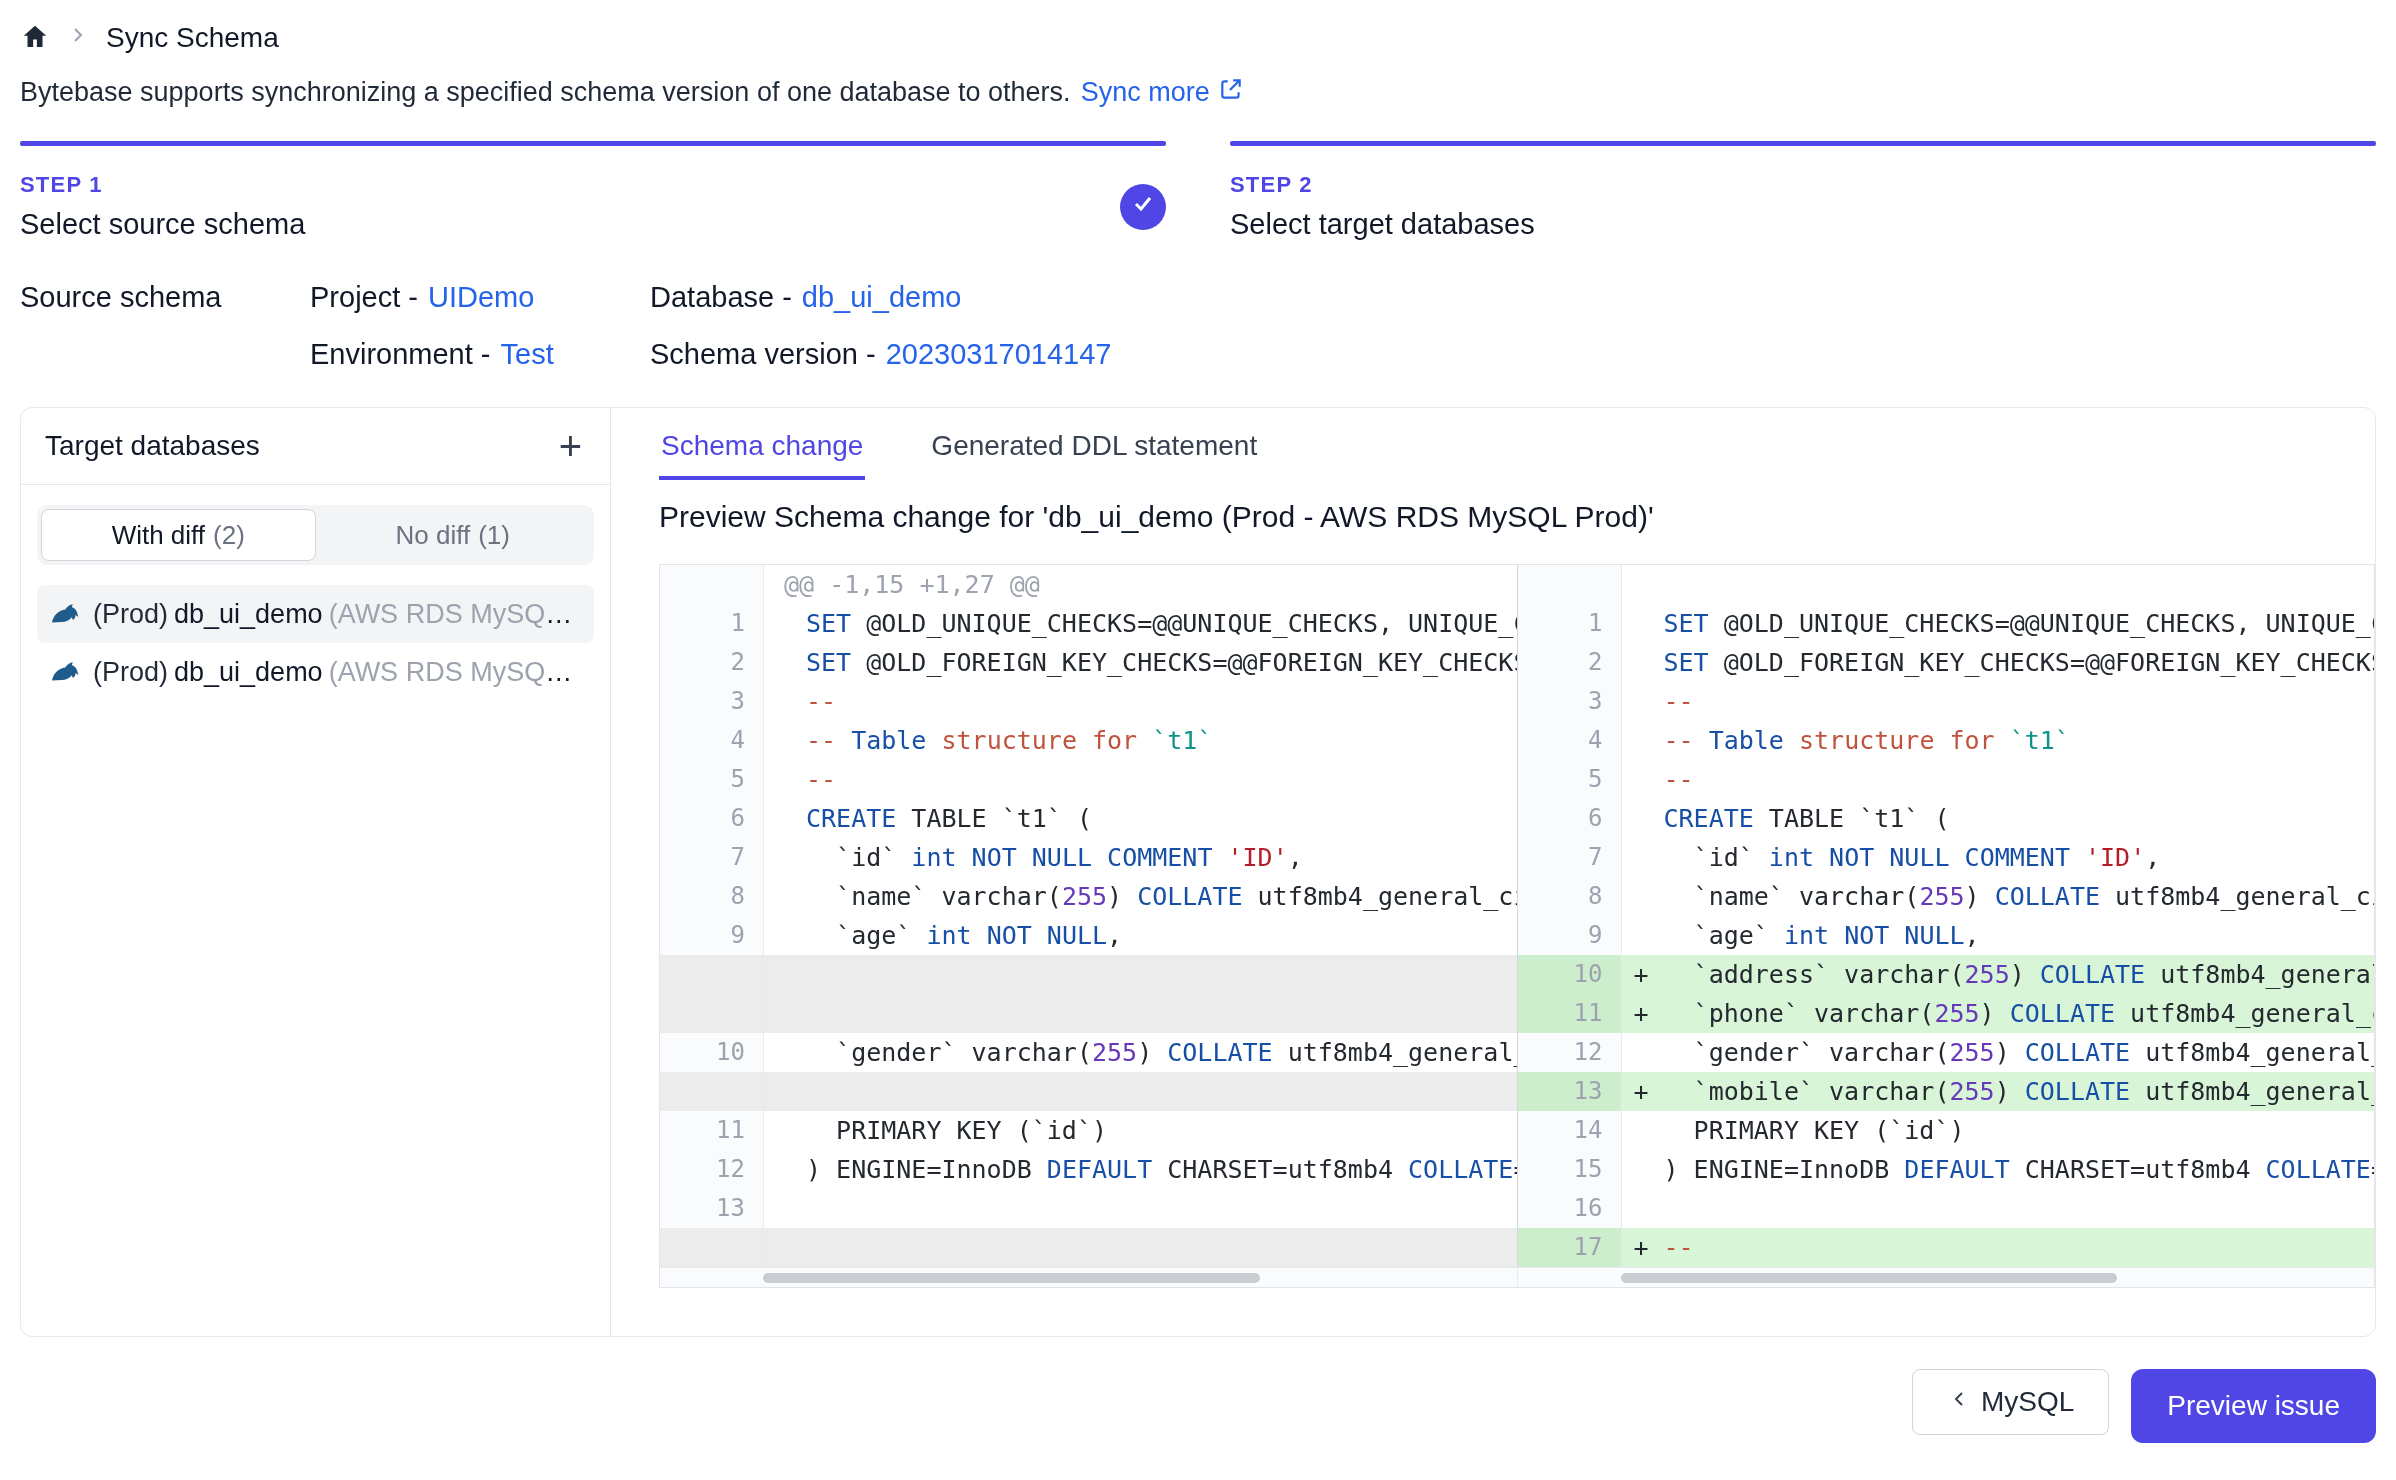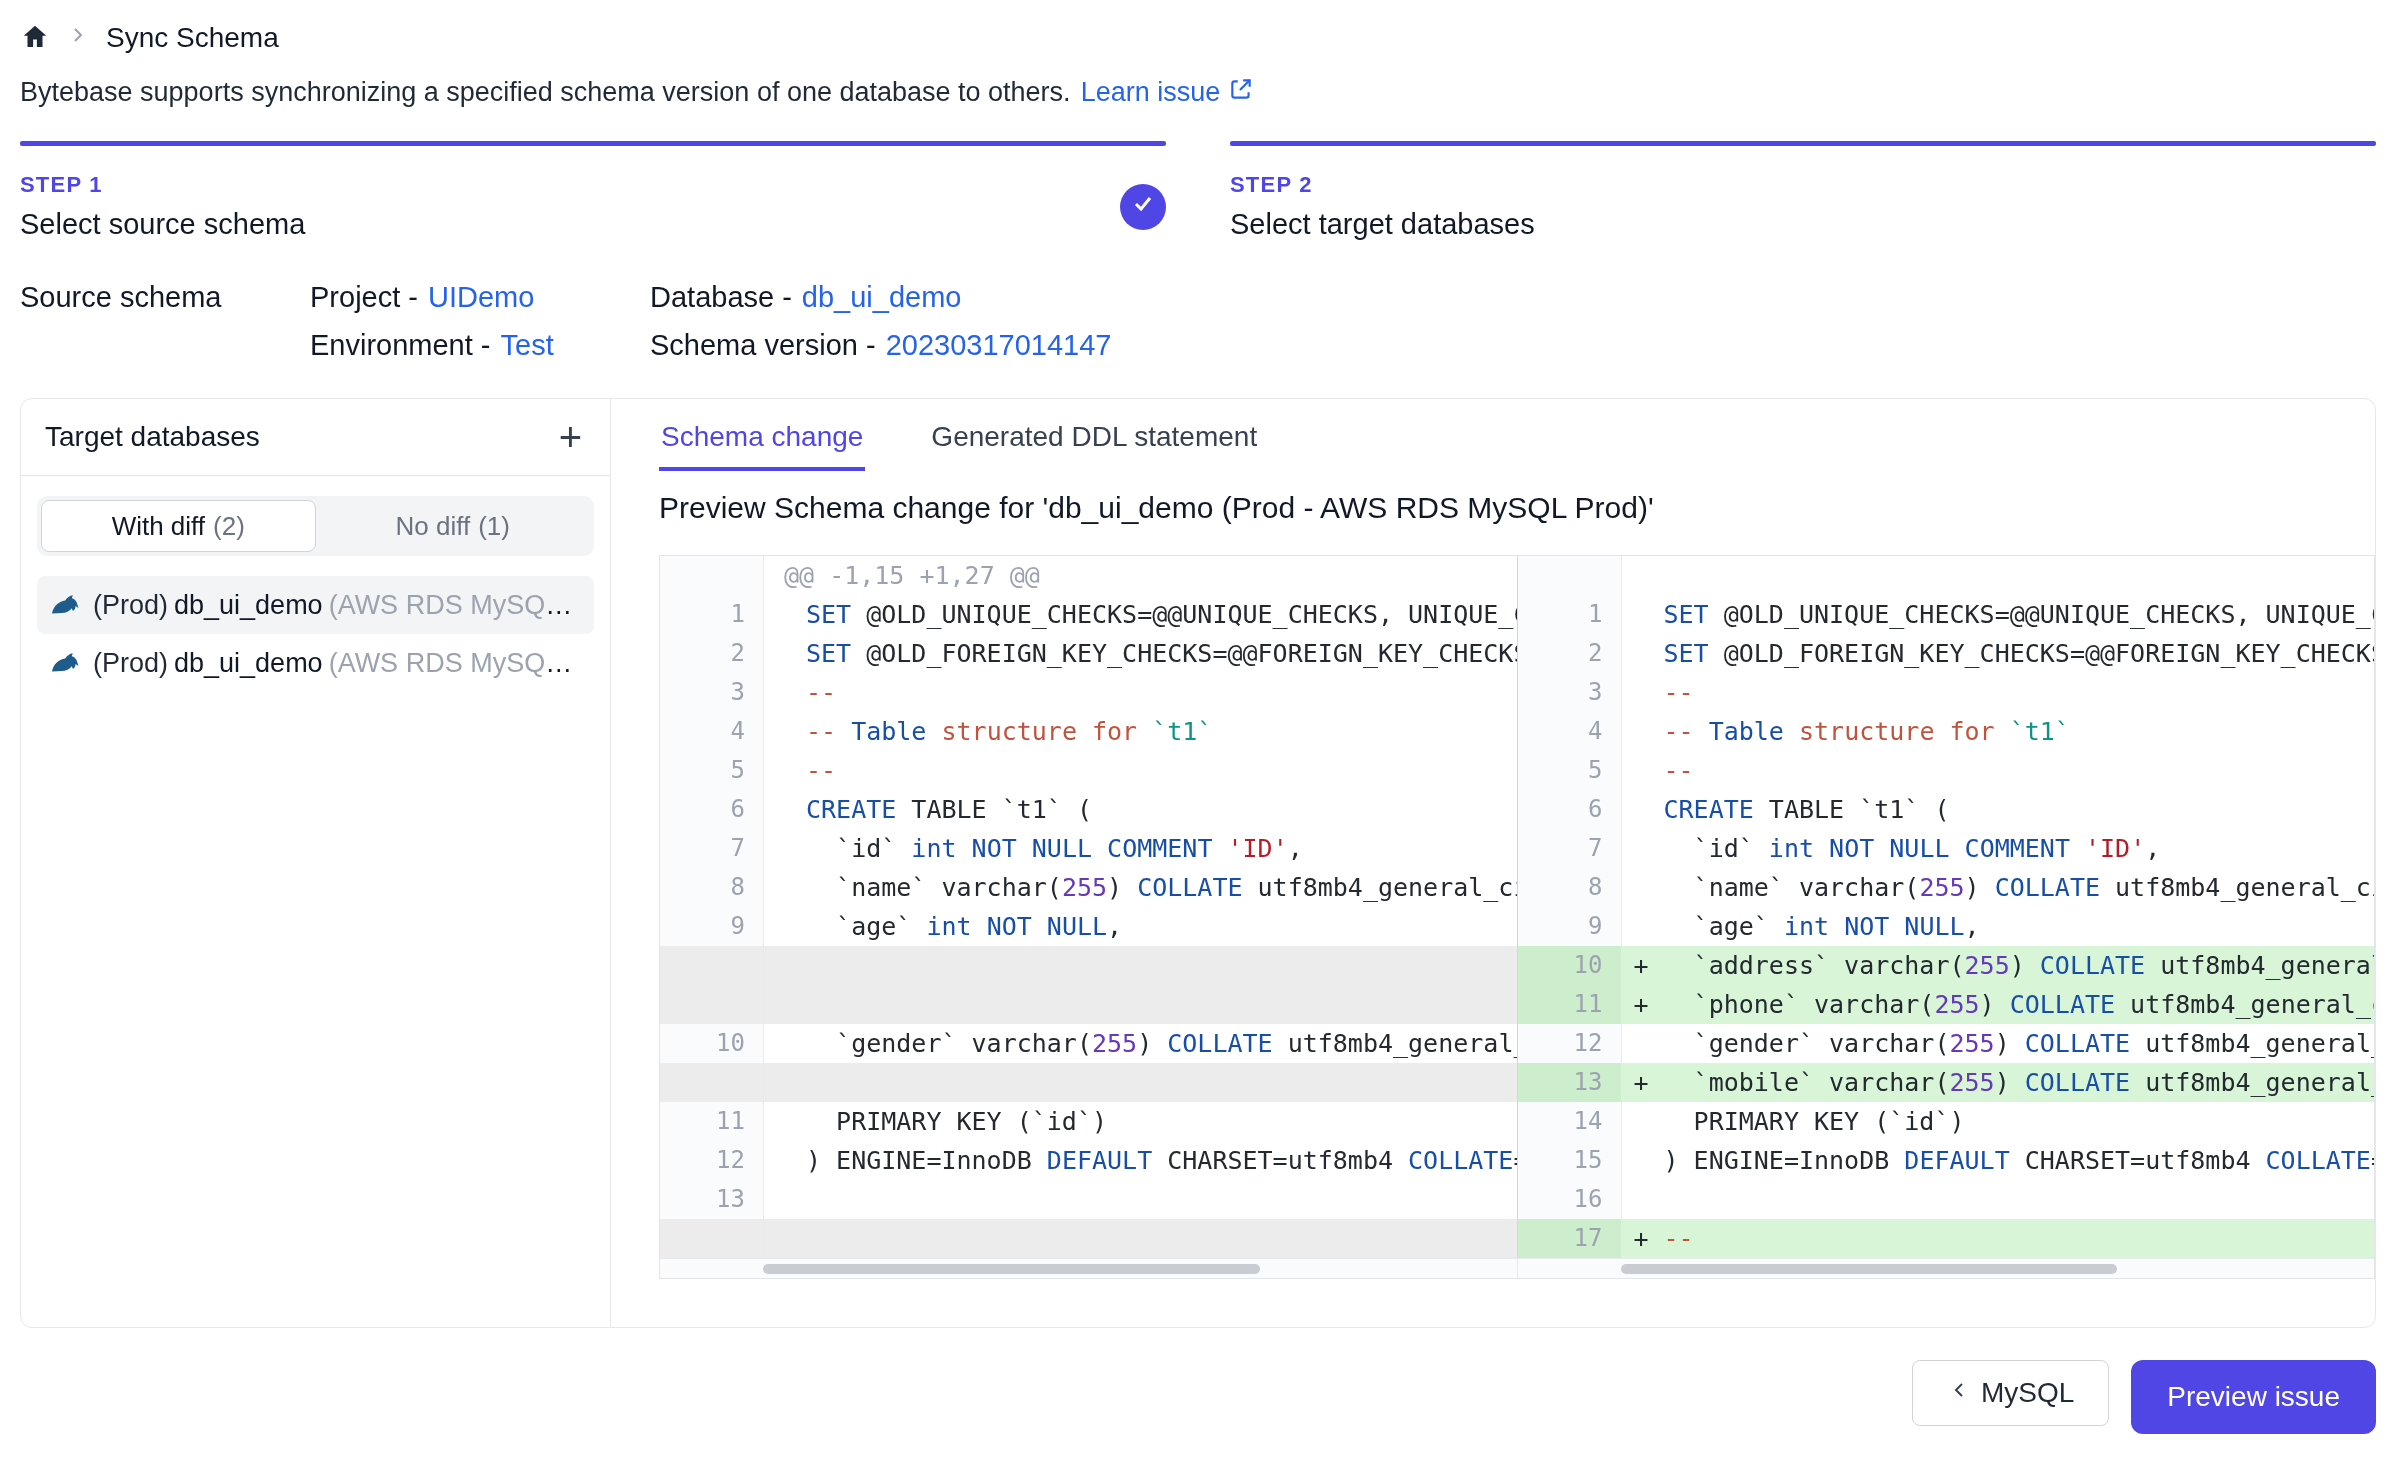"Learn issue" span { text: Learn issue -> Sync more }
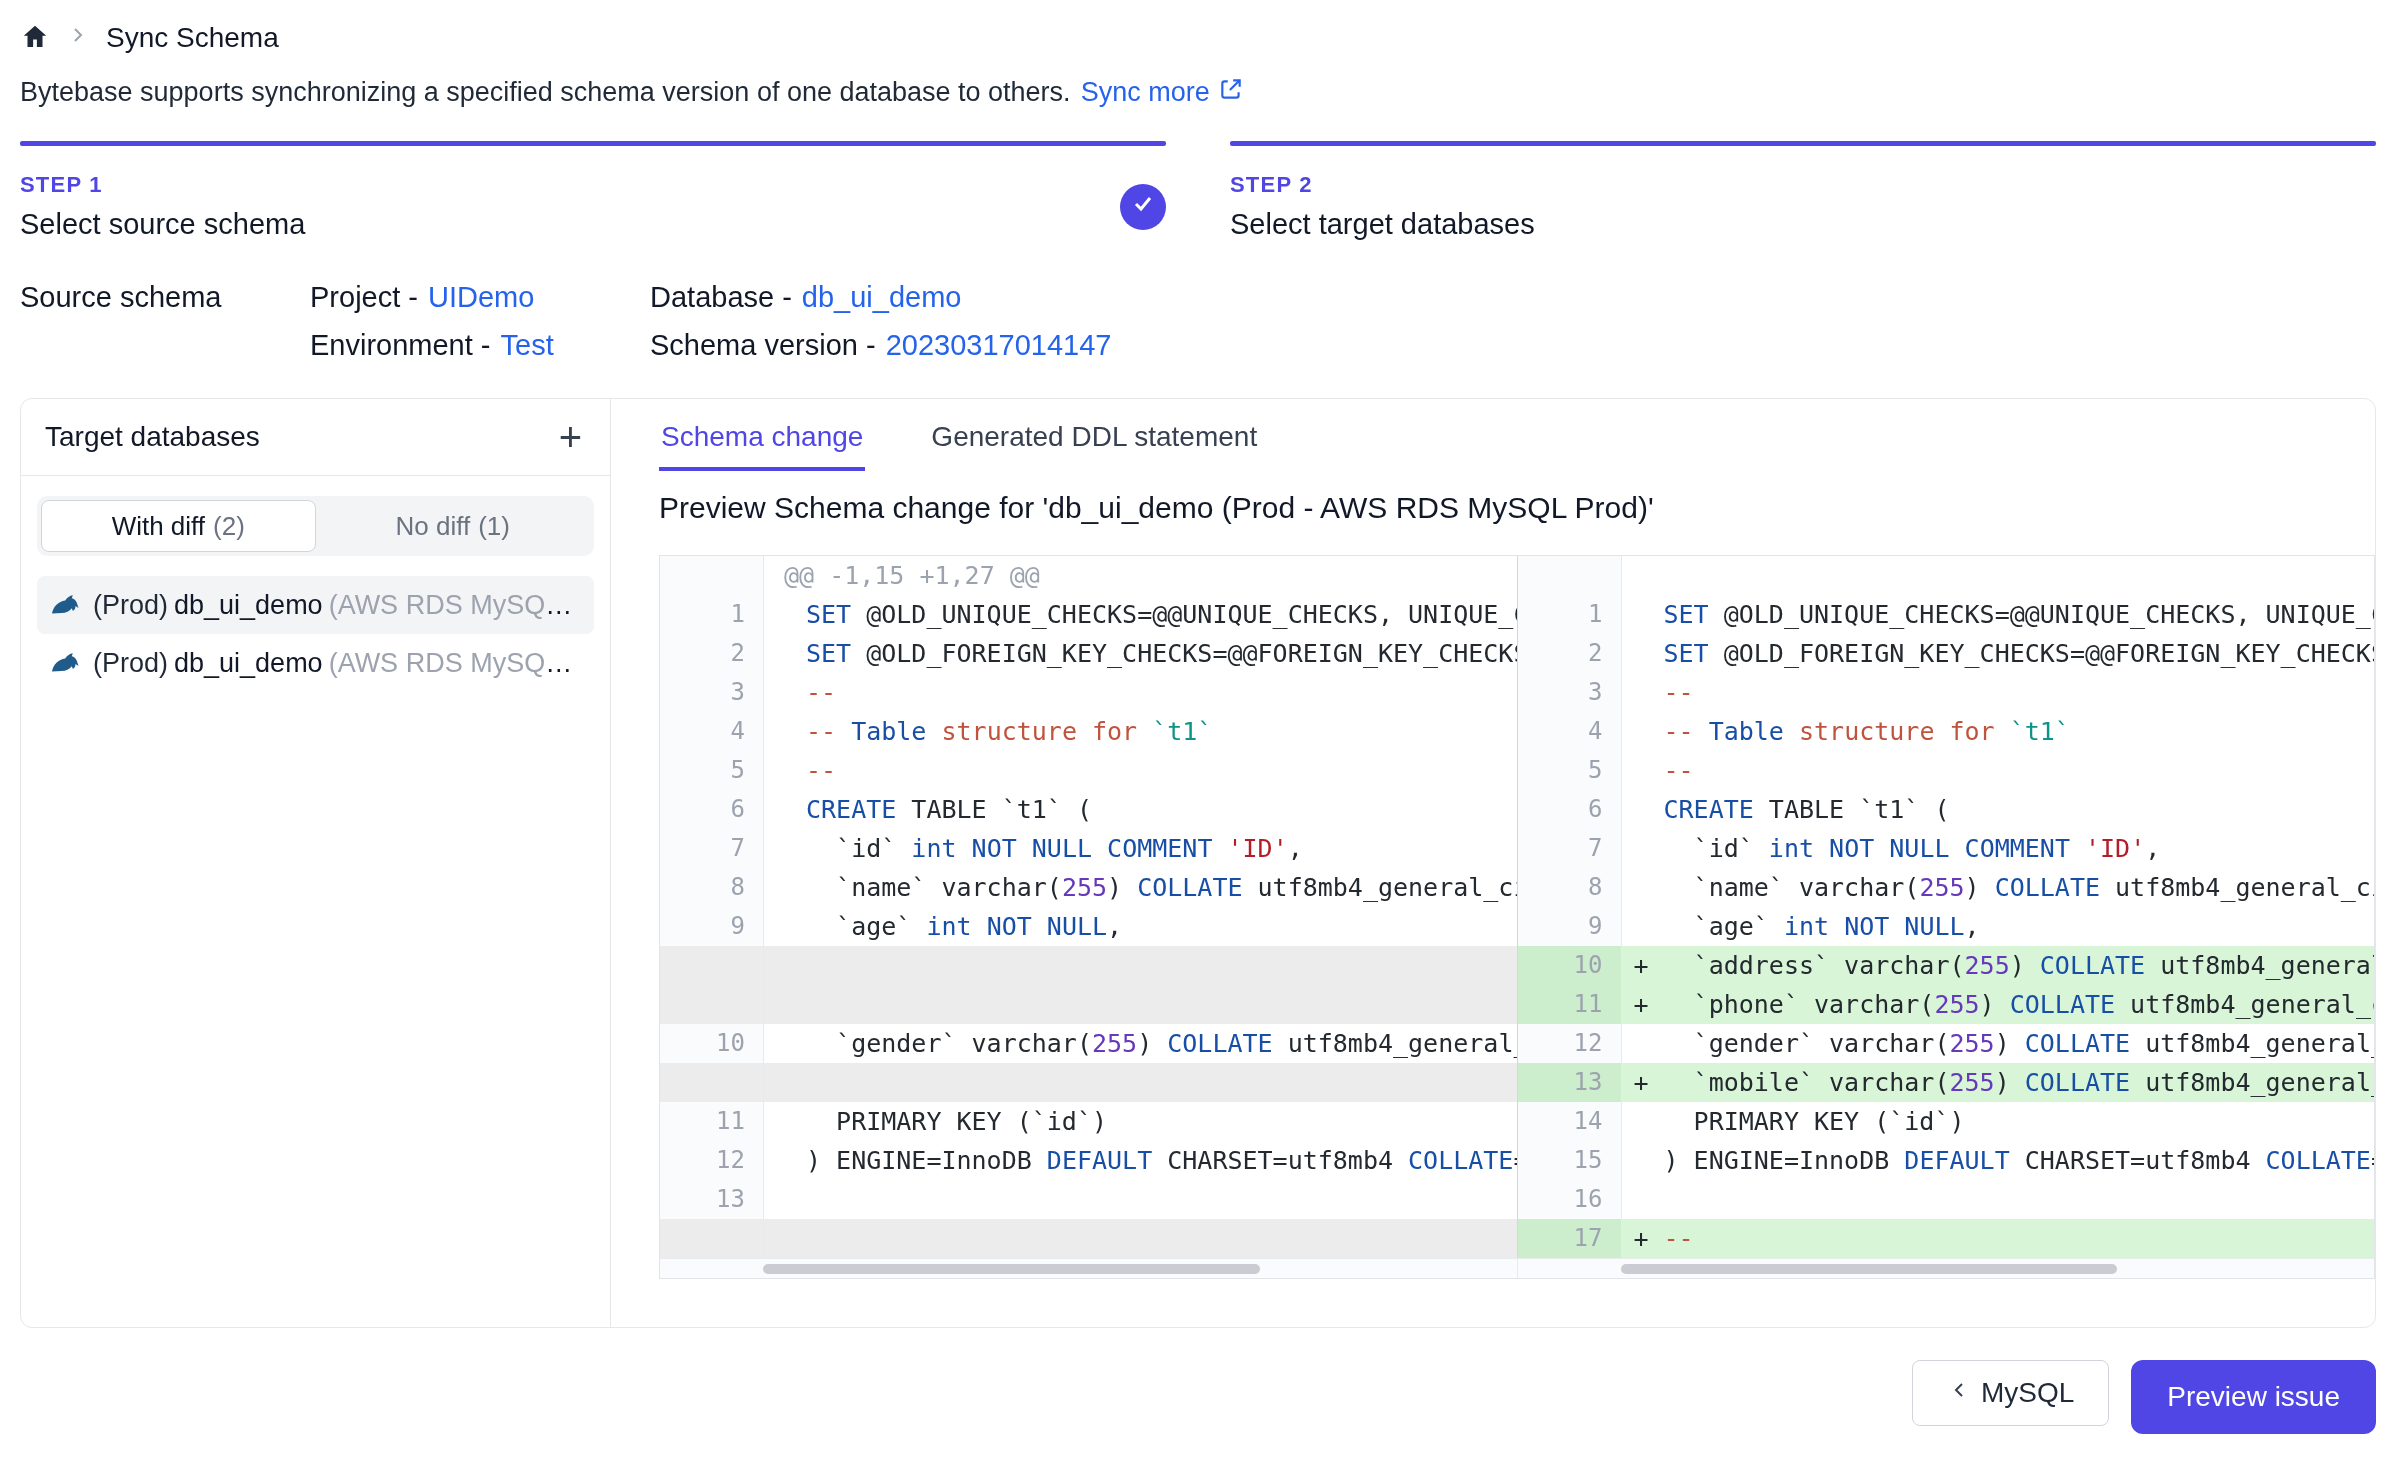"Source schema" .source-grid { row-gap: 15px -> 24px }
